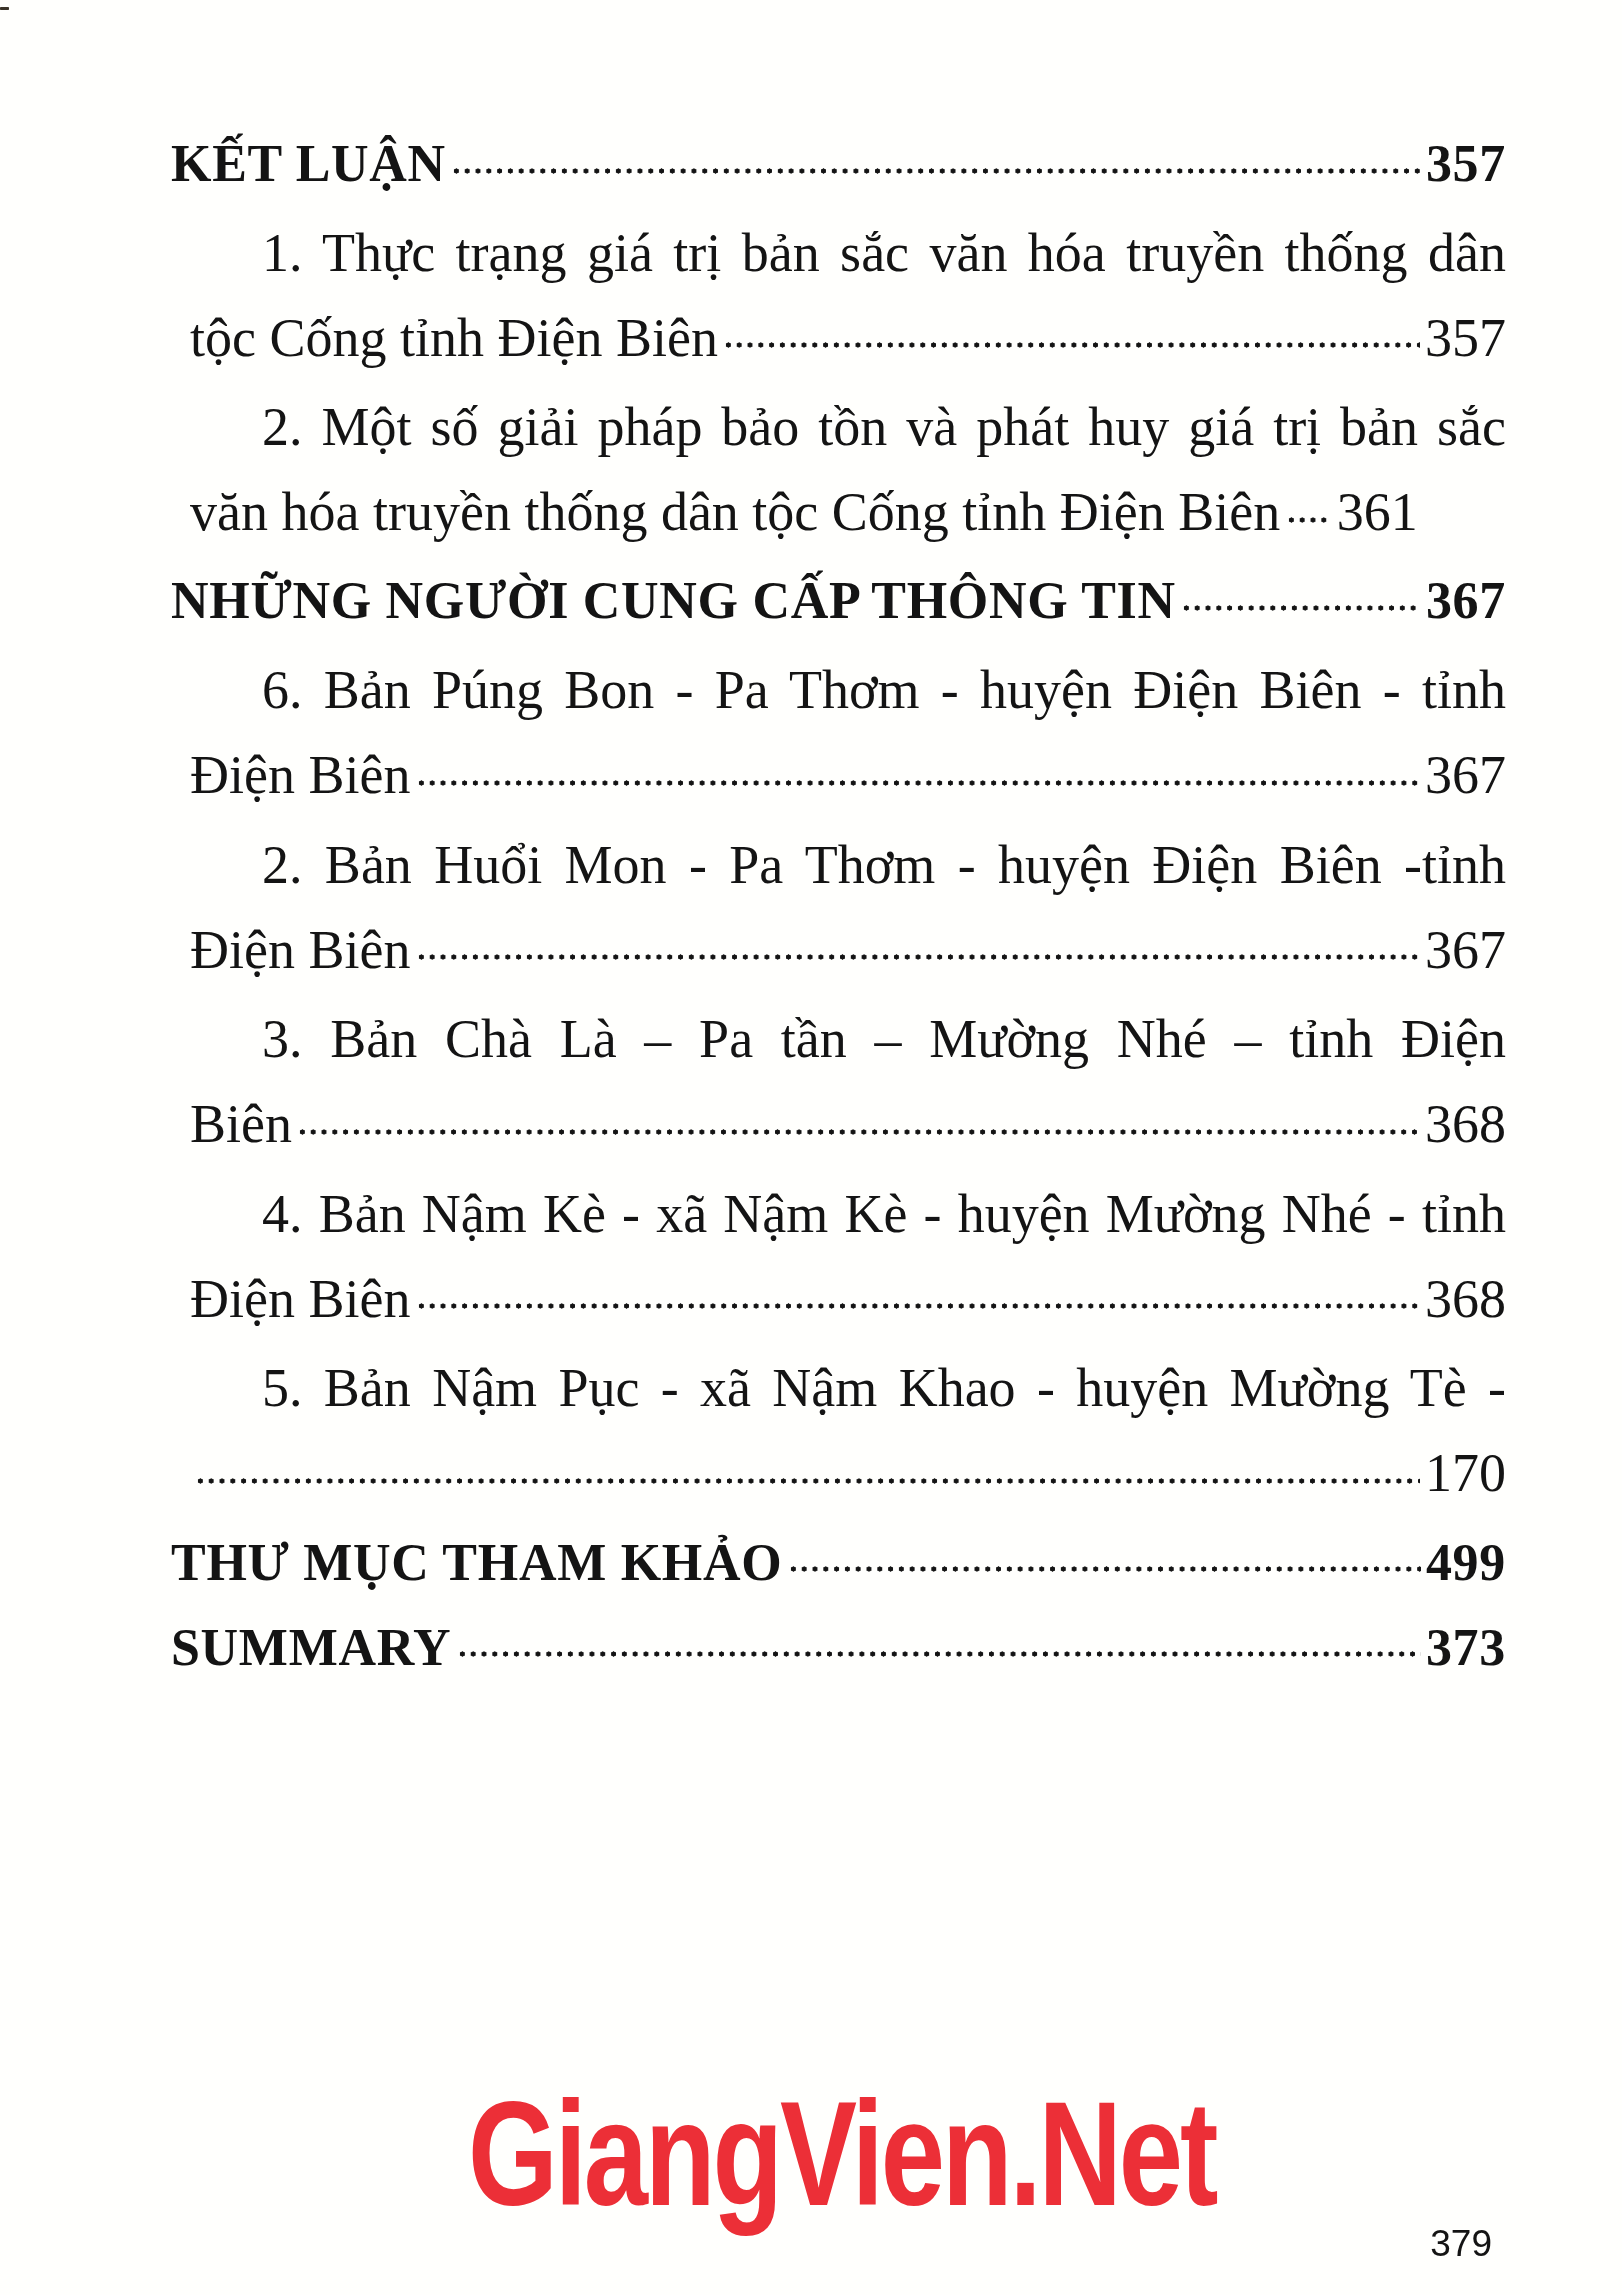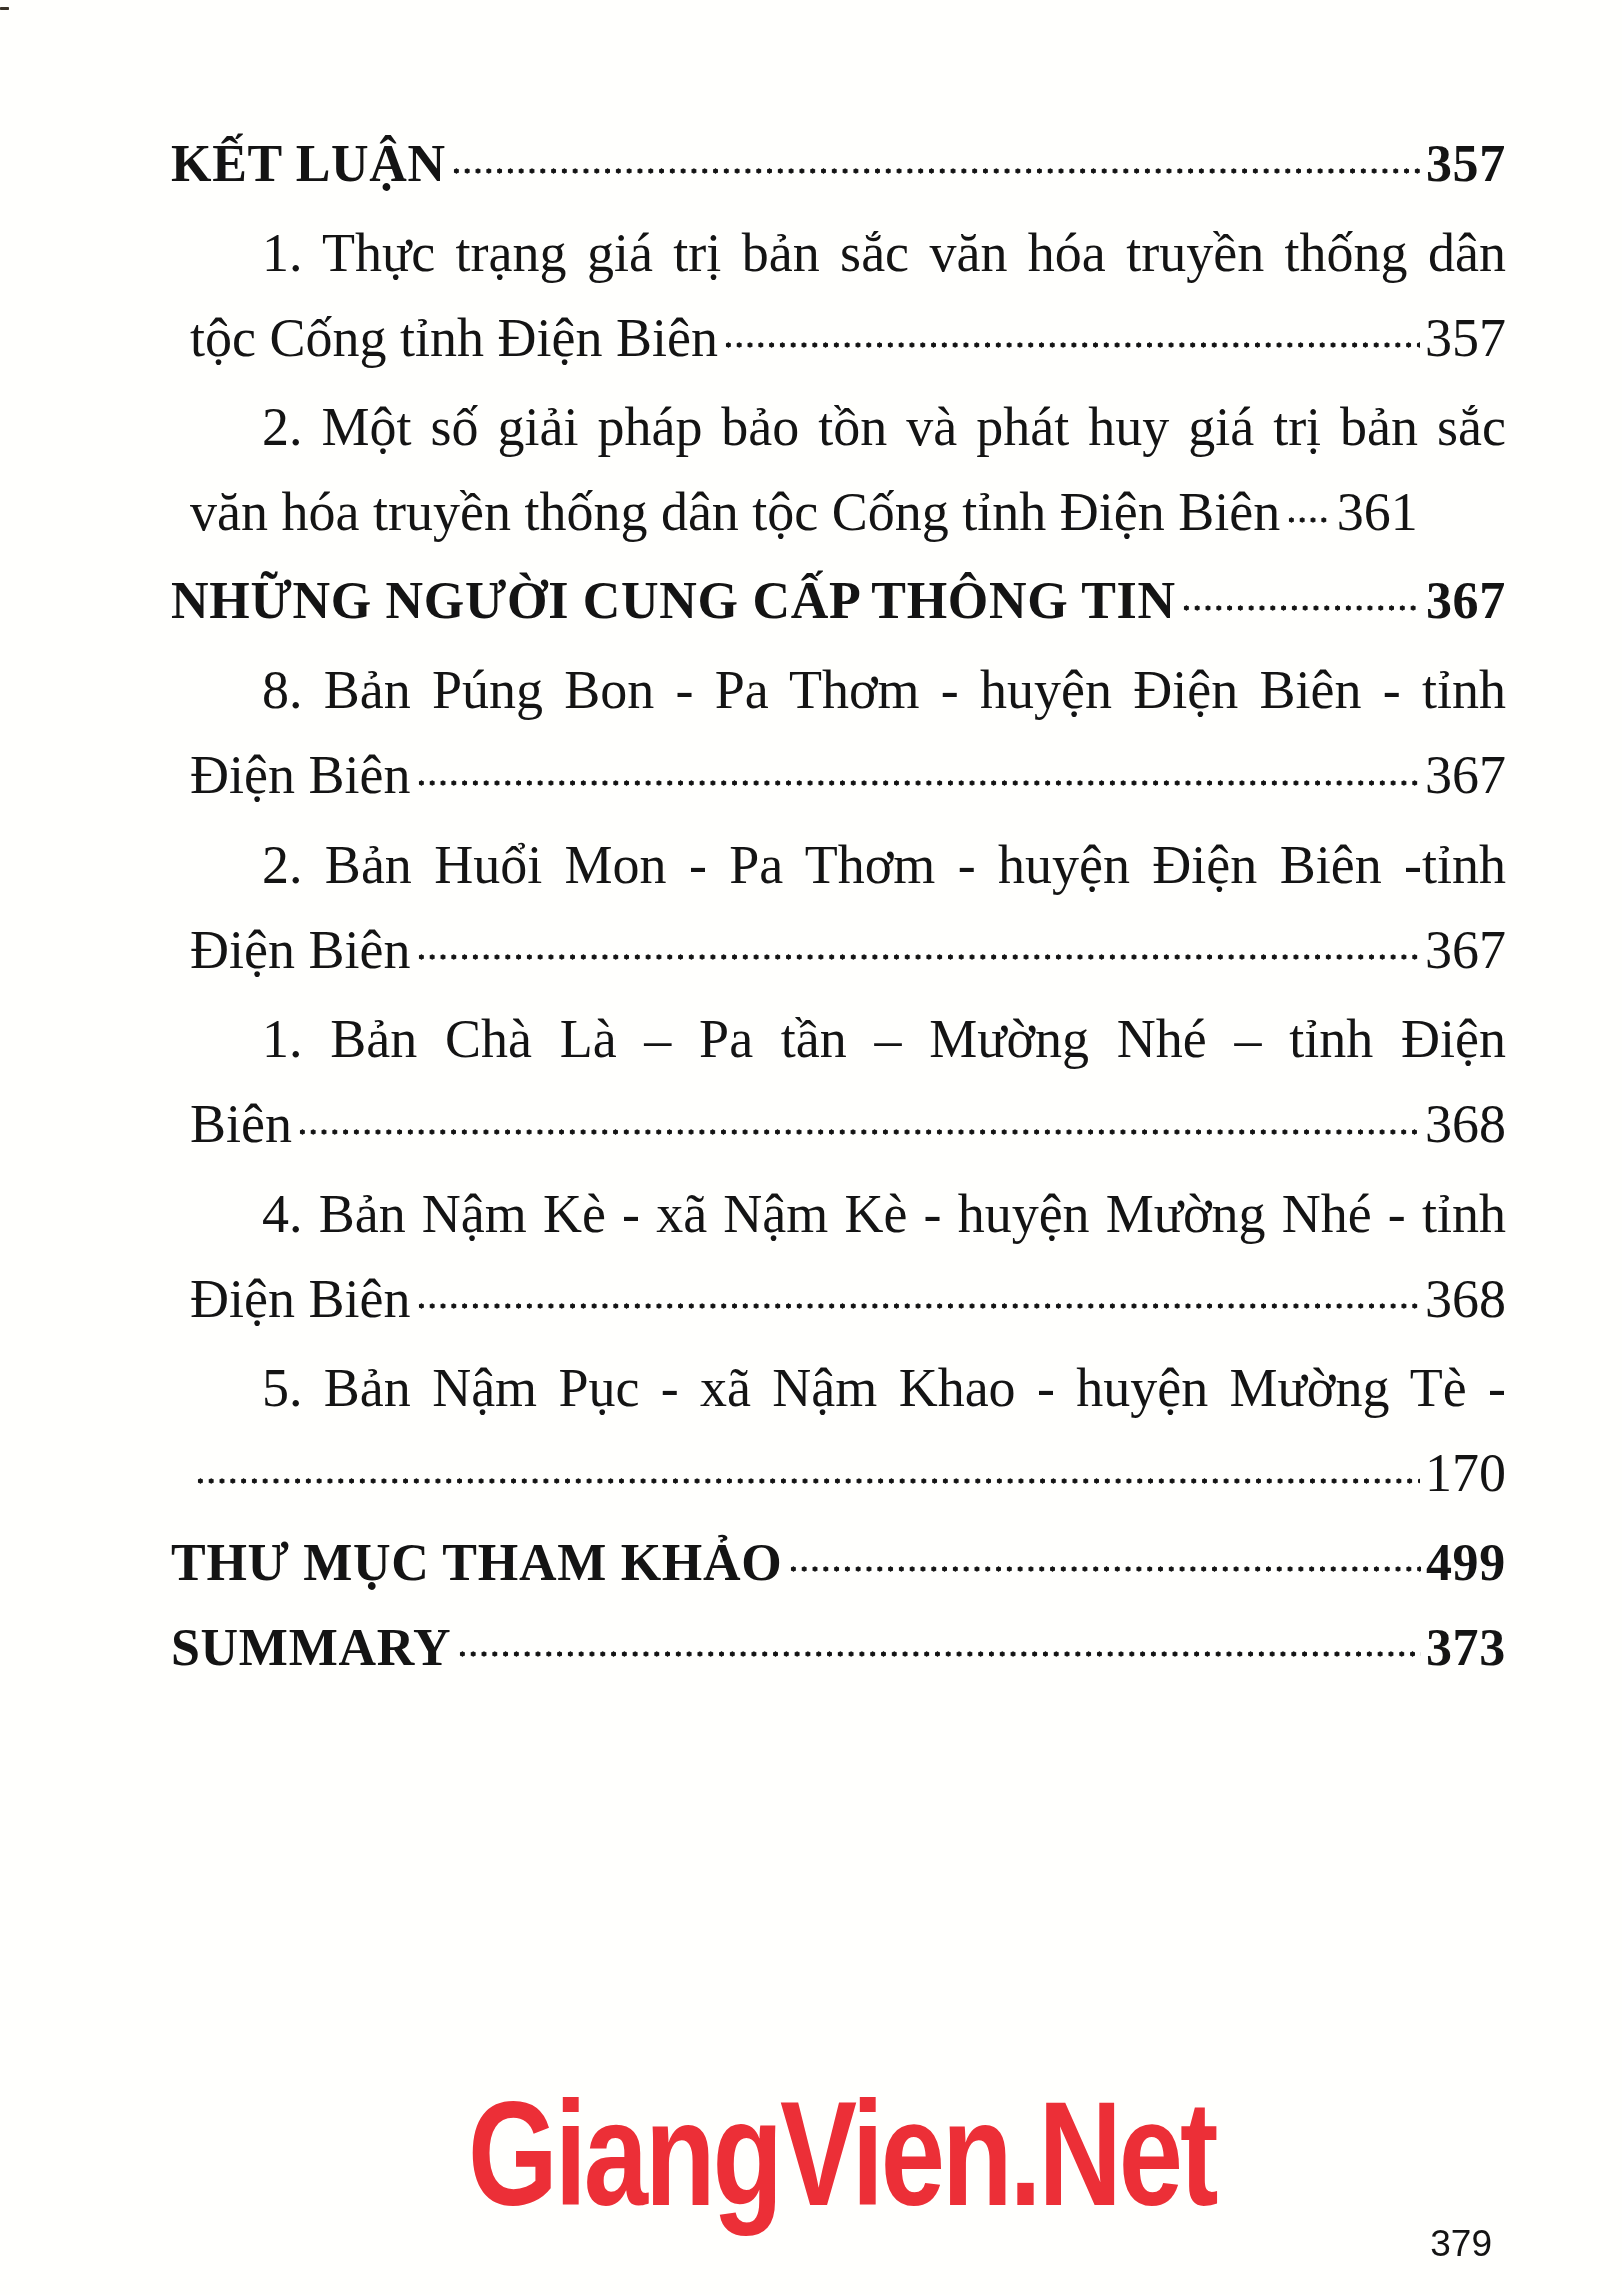"8. Bản Púng Bon -" span.word-fill { text: 8 -> 6 }
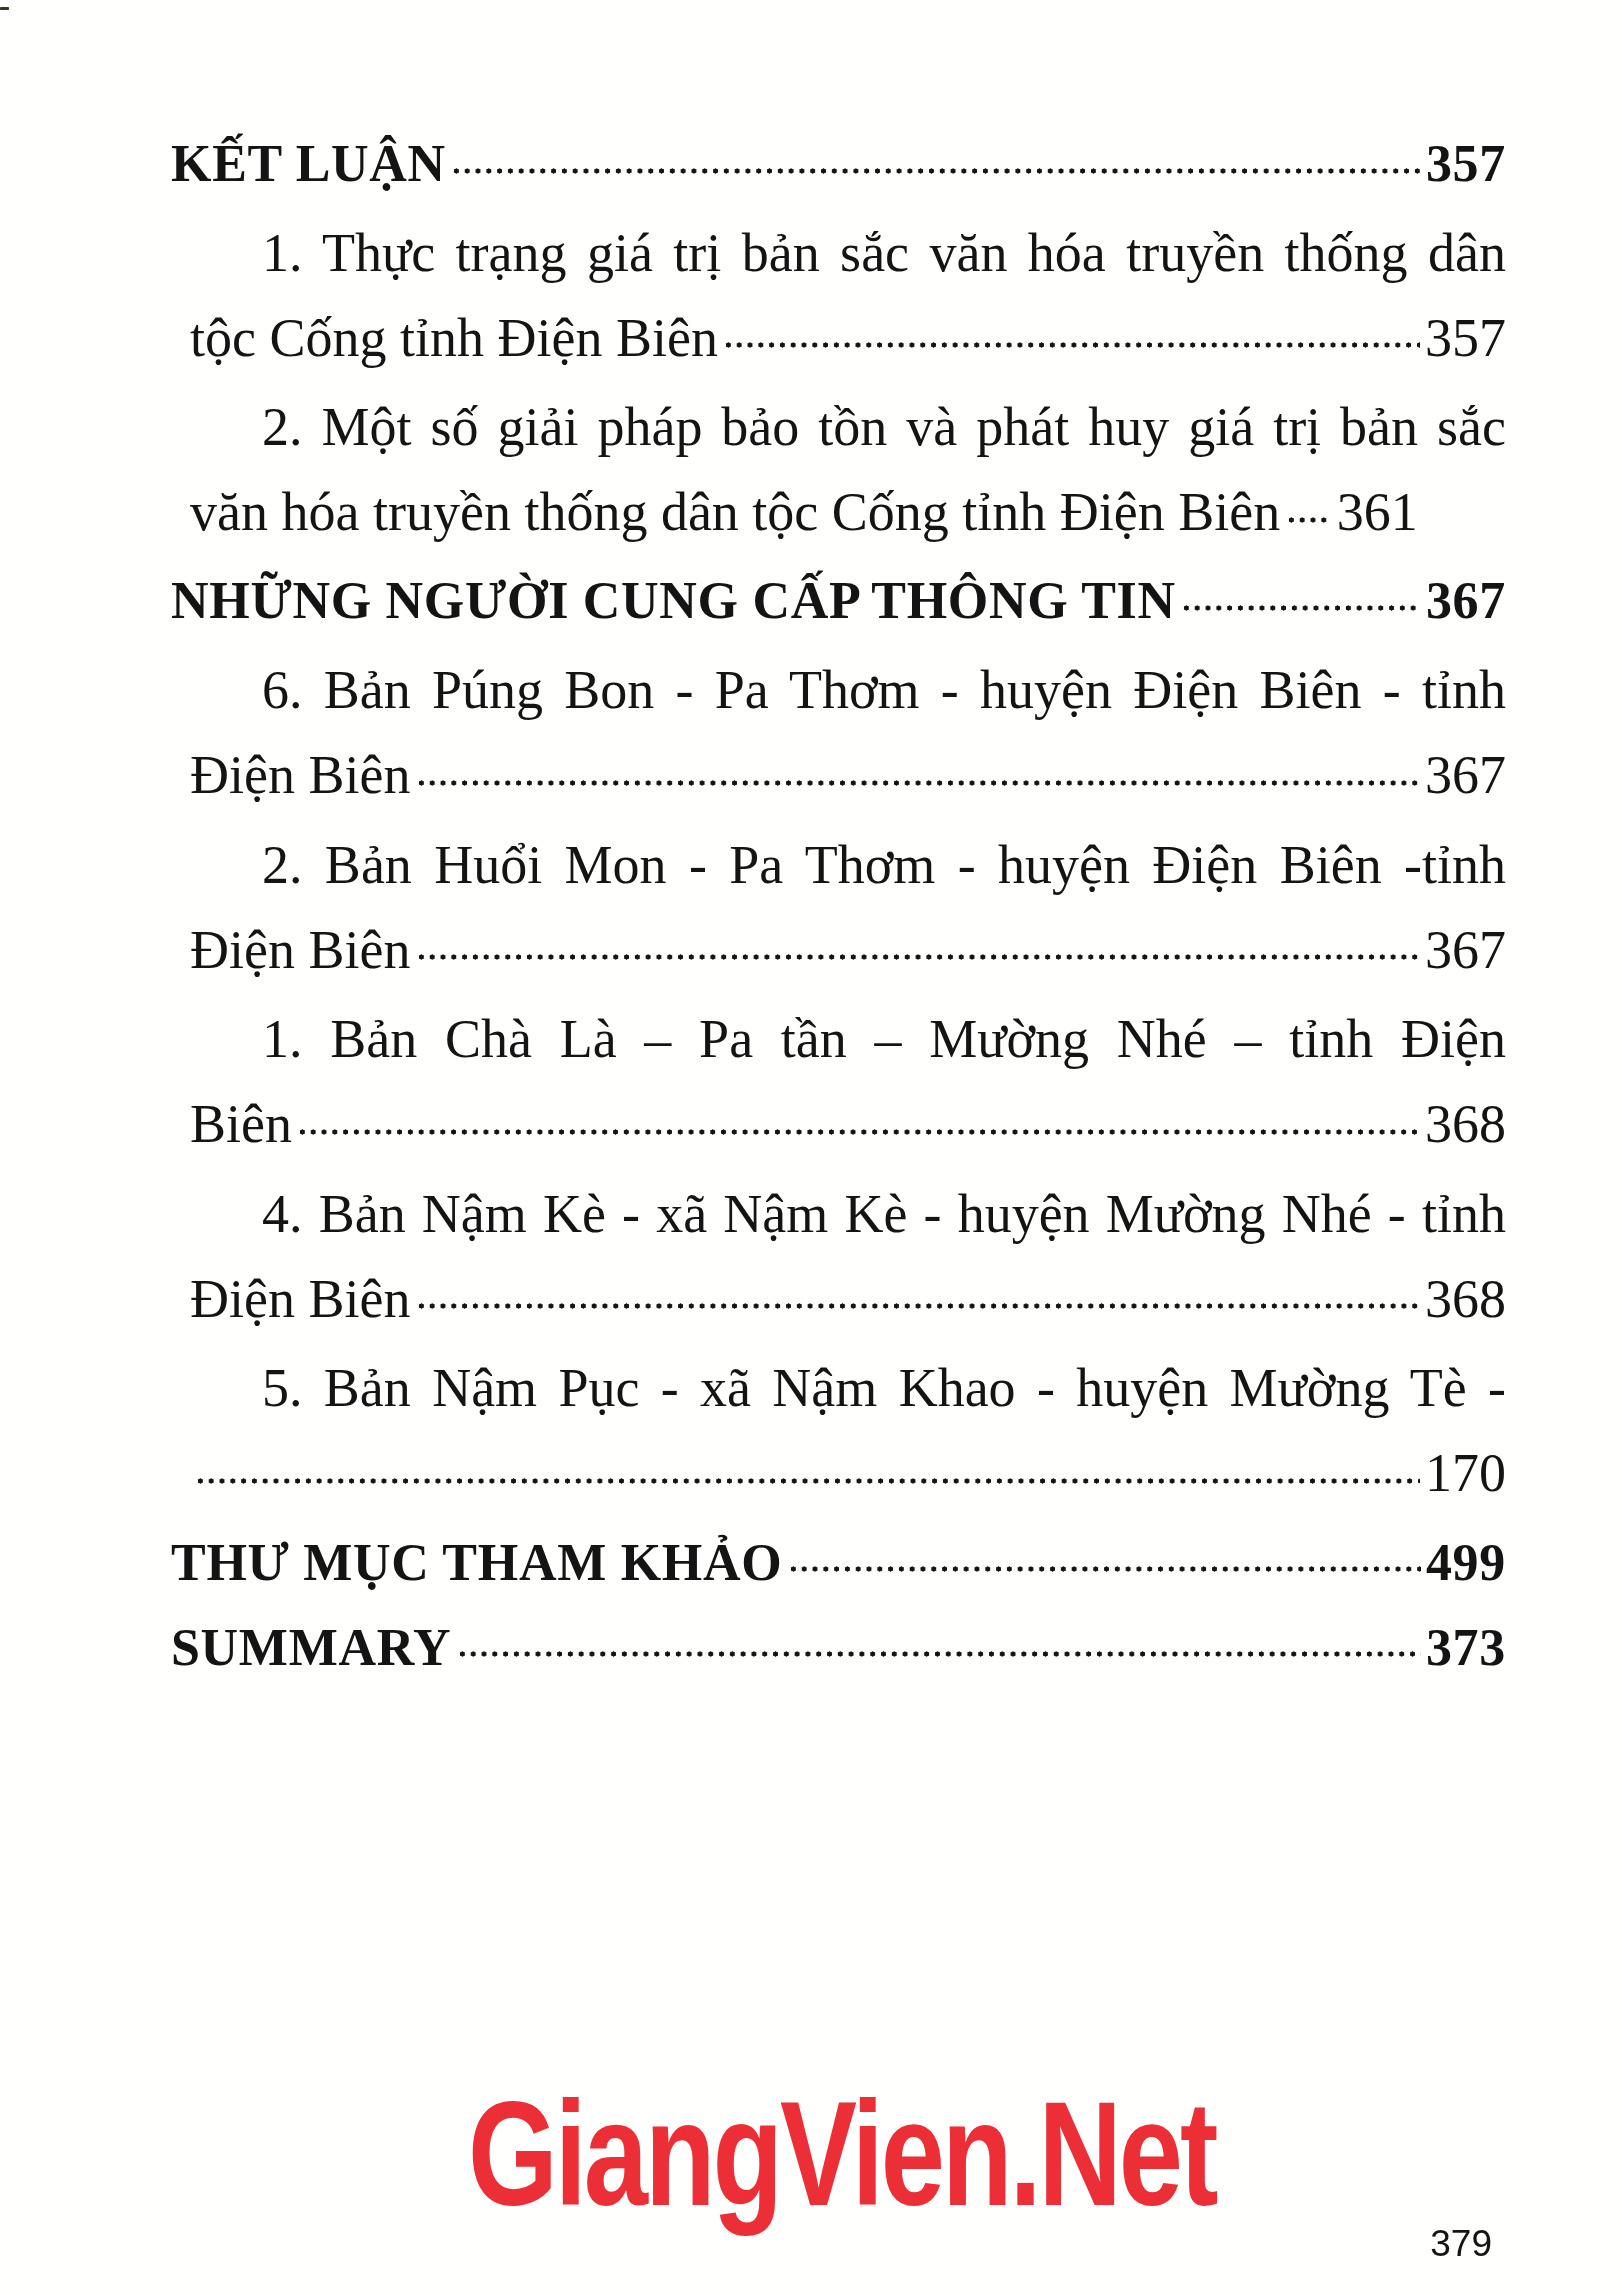"1. Bản Chà Là –" span.word-fill { text: 1 -> 3 }
